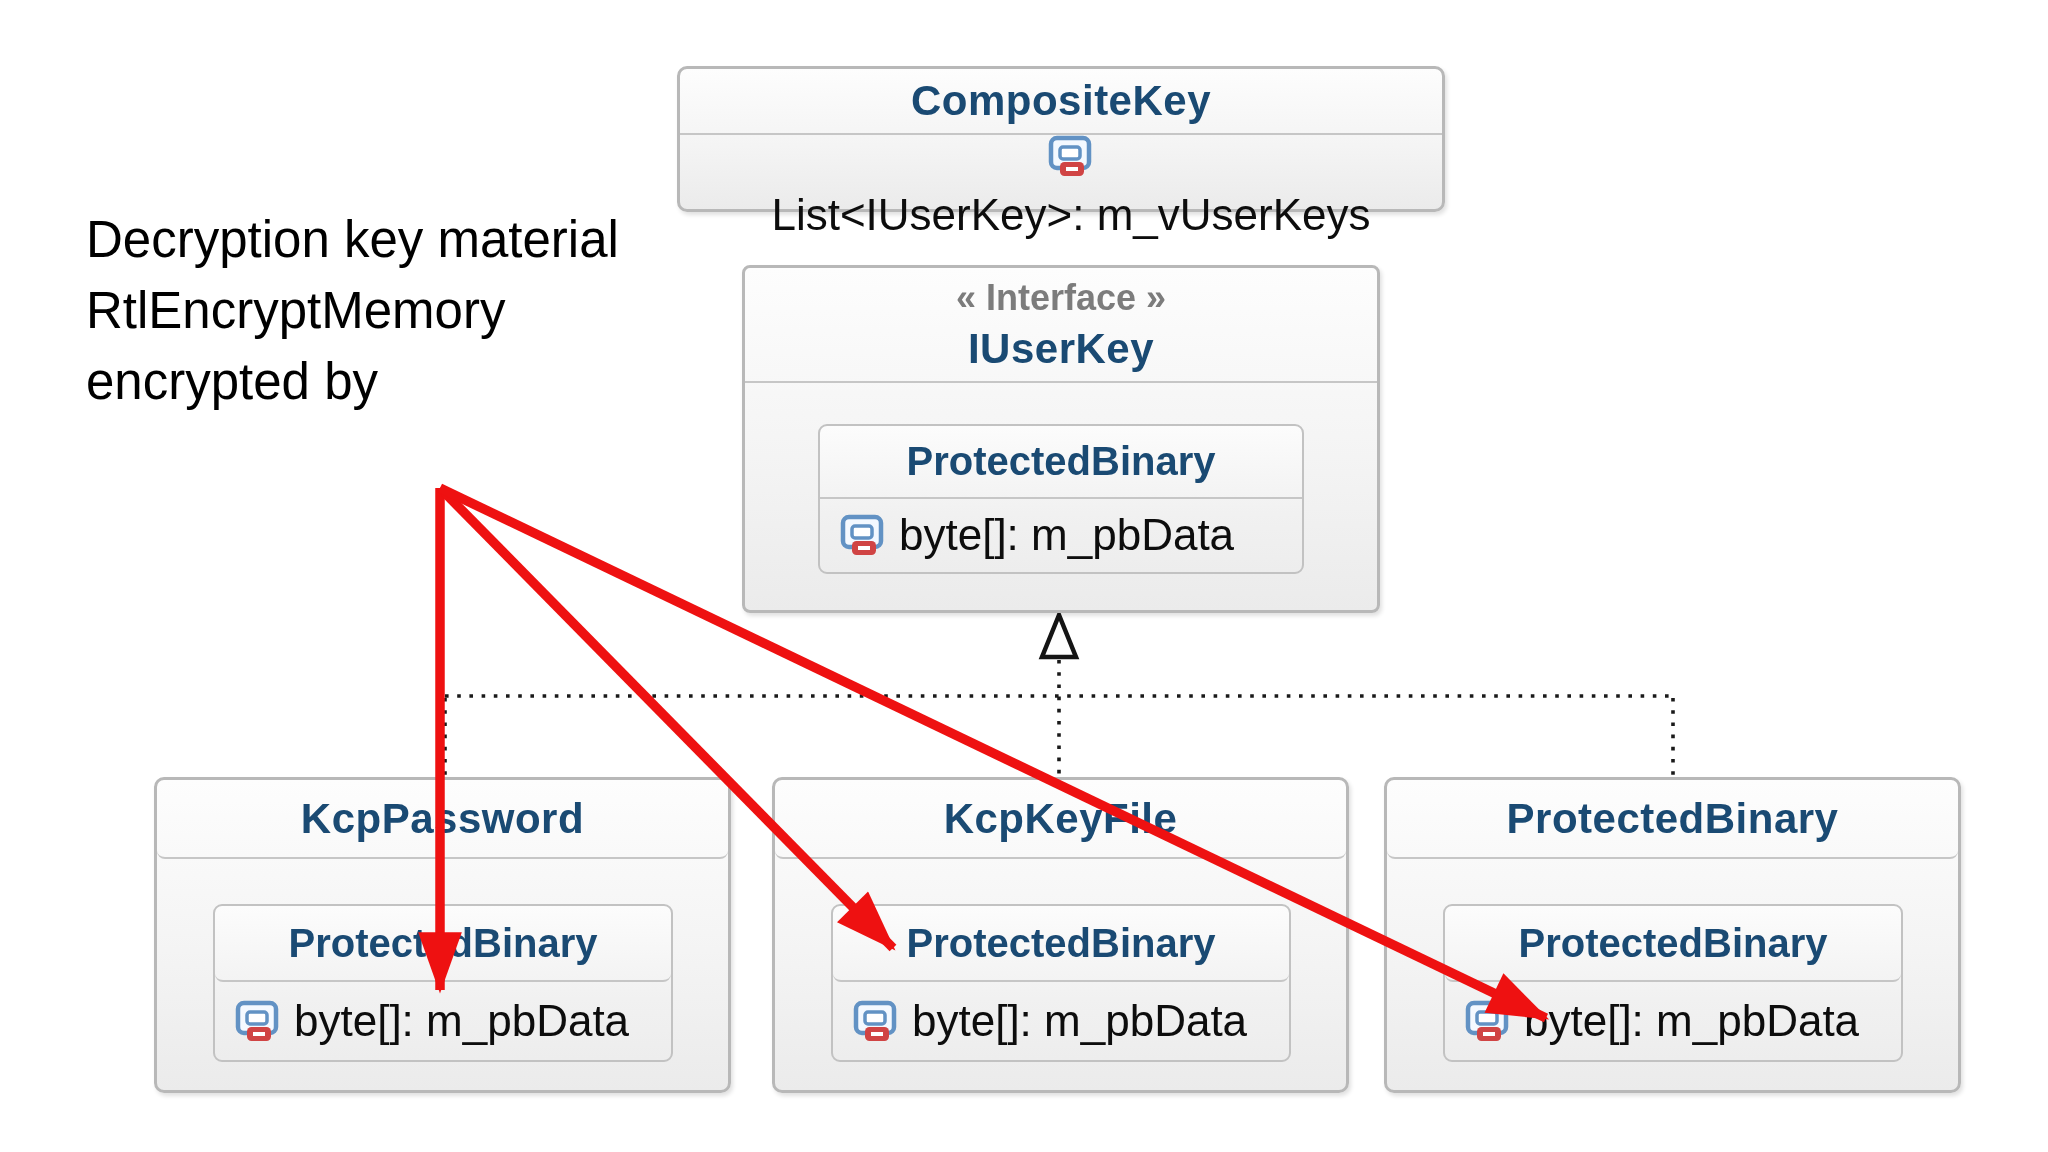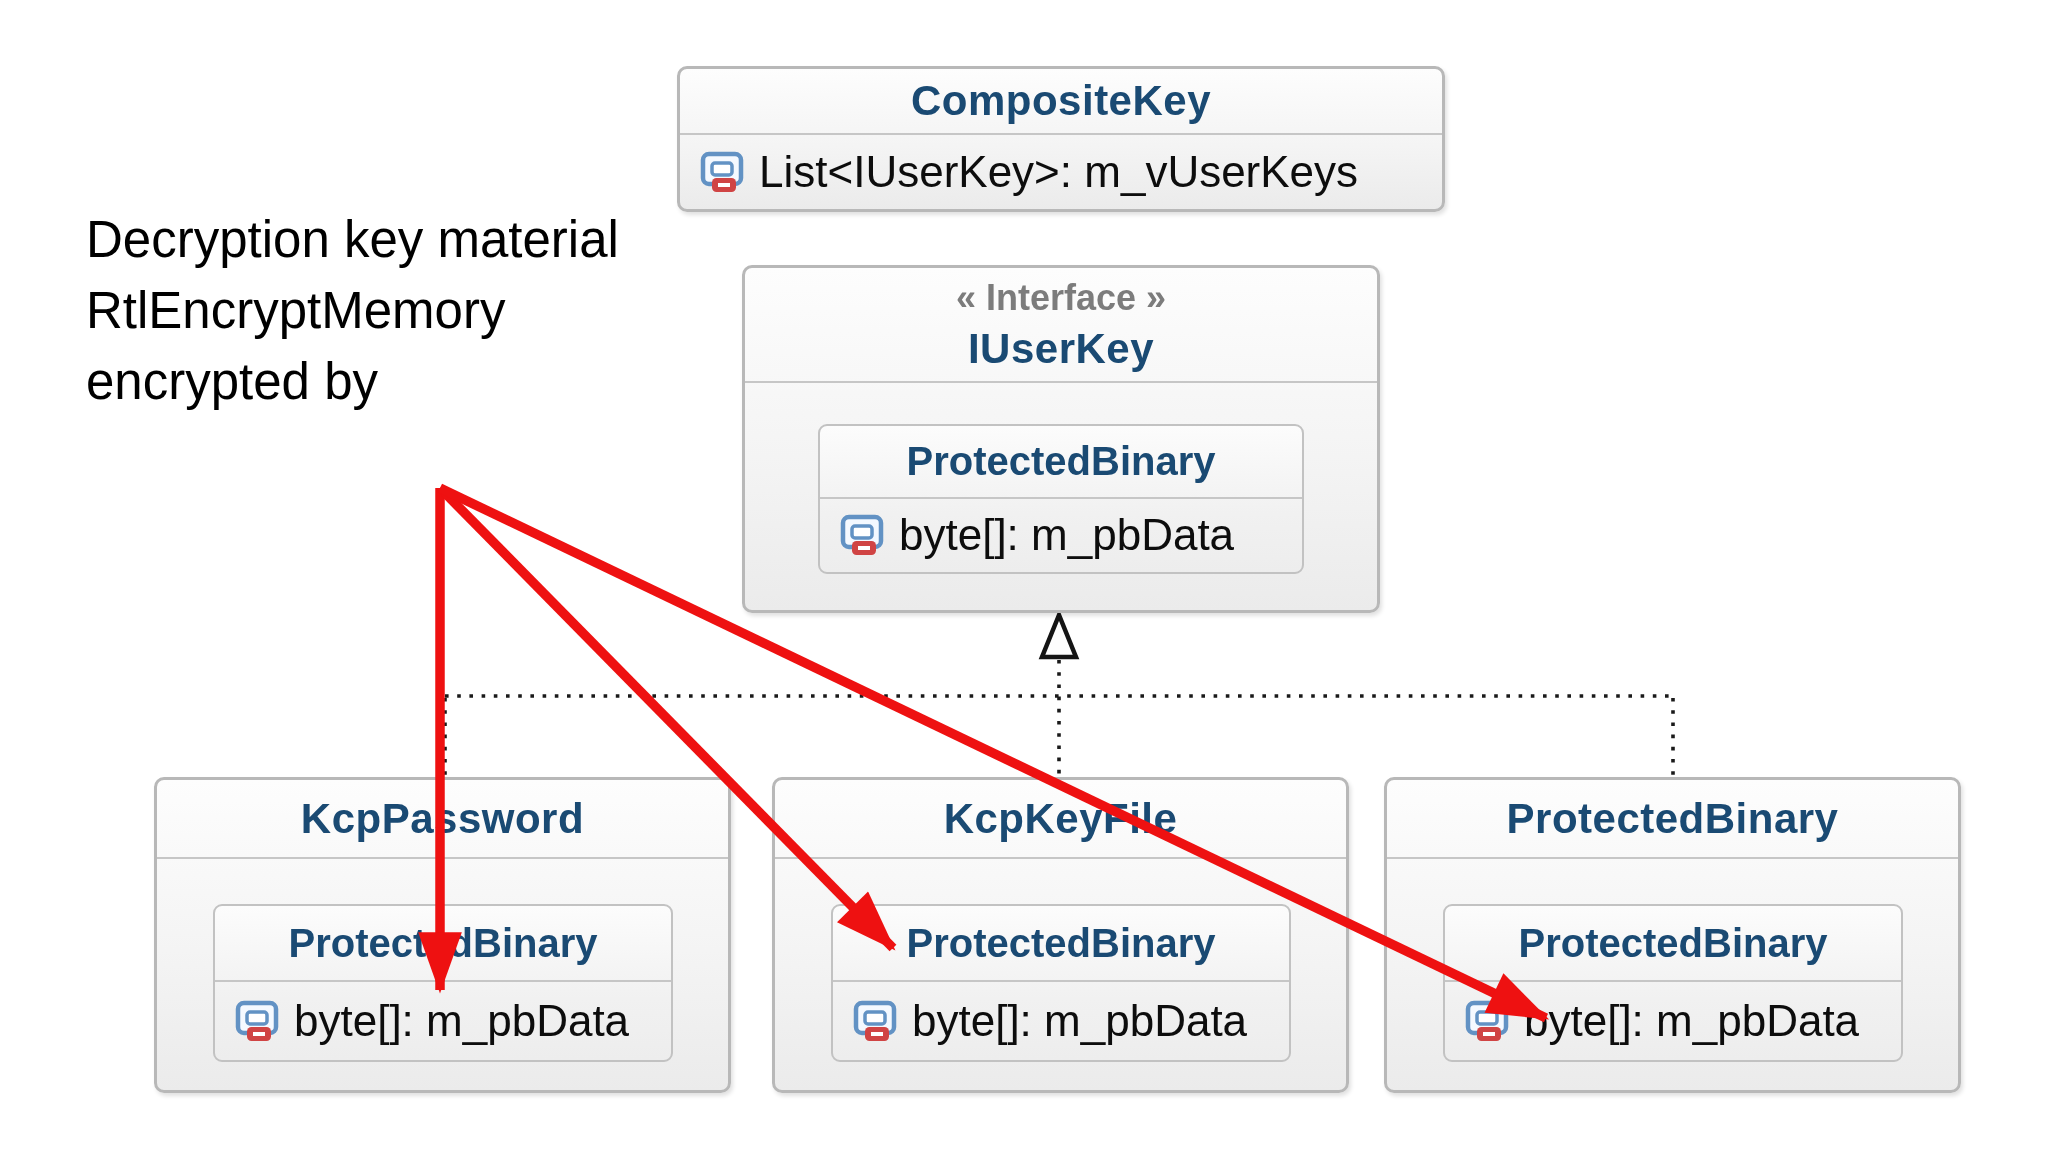"List<IUserKey>: m_vUserKeys" #box-compositekey .field-row { flex-direction: none -> column }
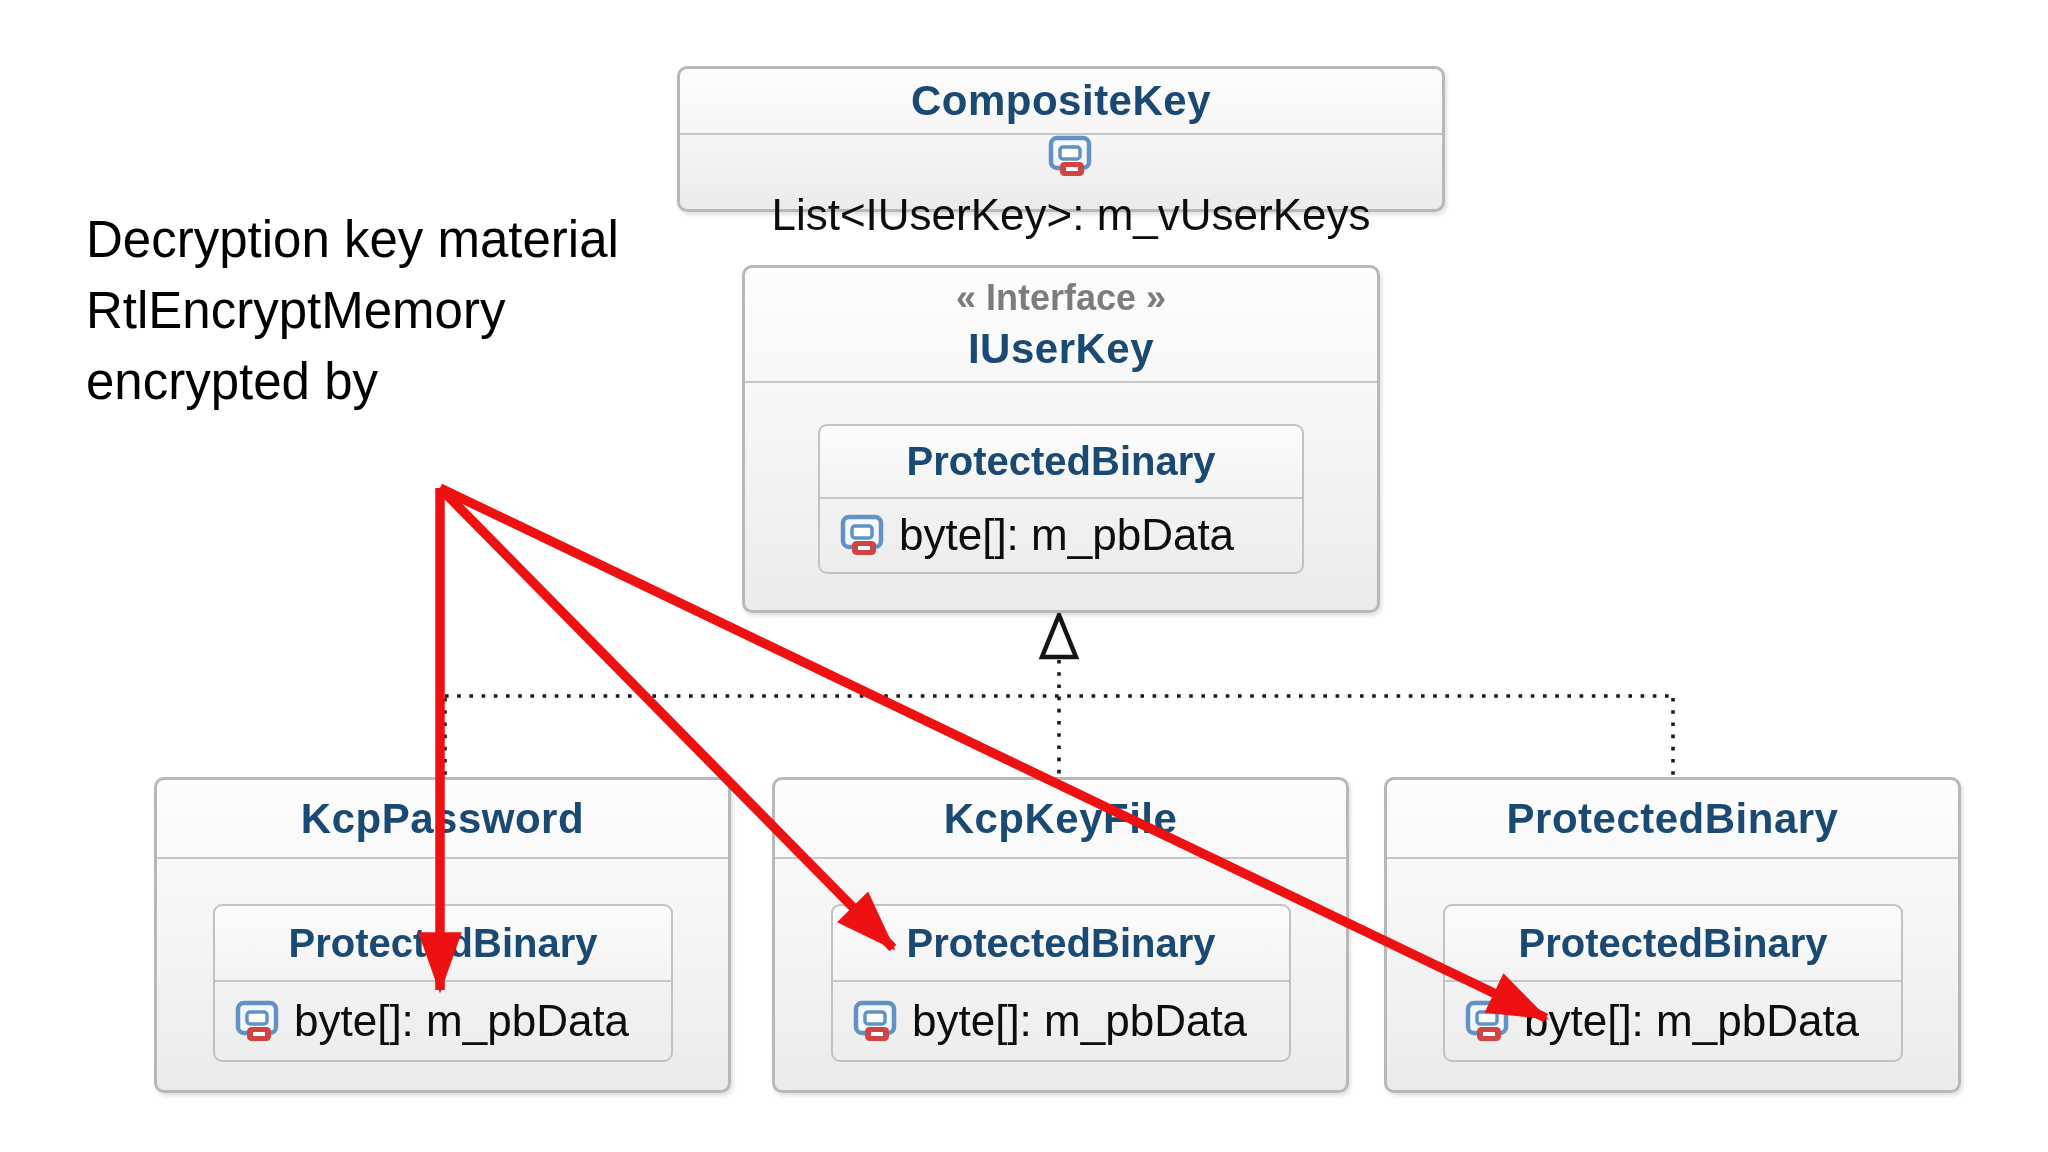"« Interface »" #box-iuserkey { border-radius: none -> 8px }
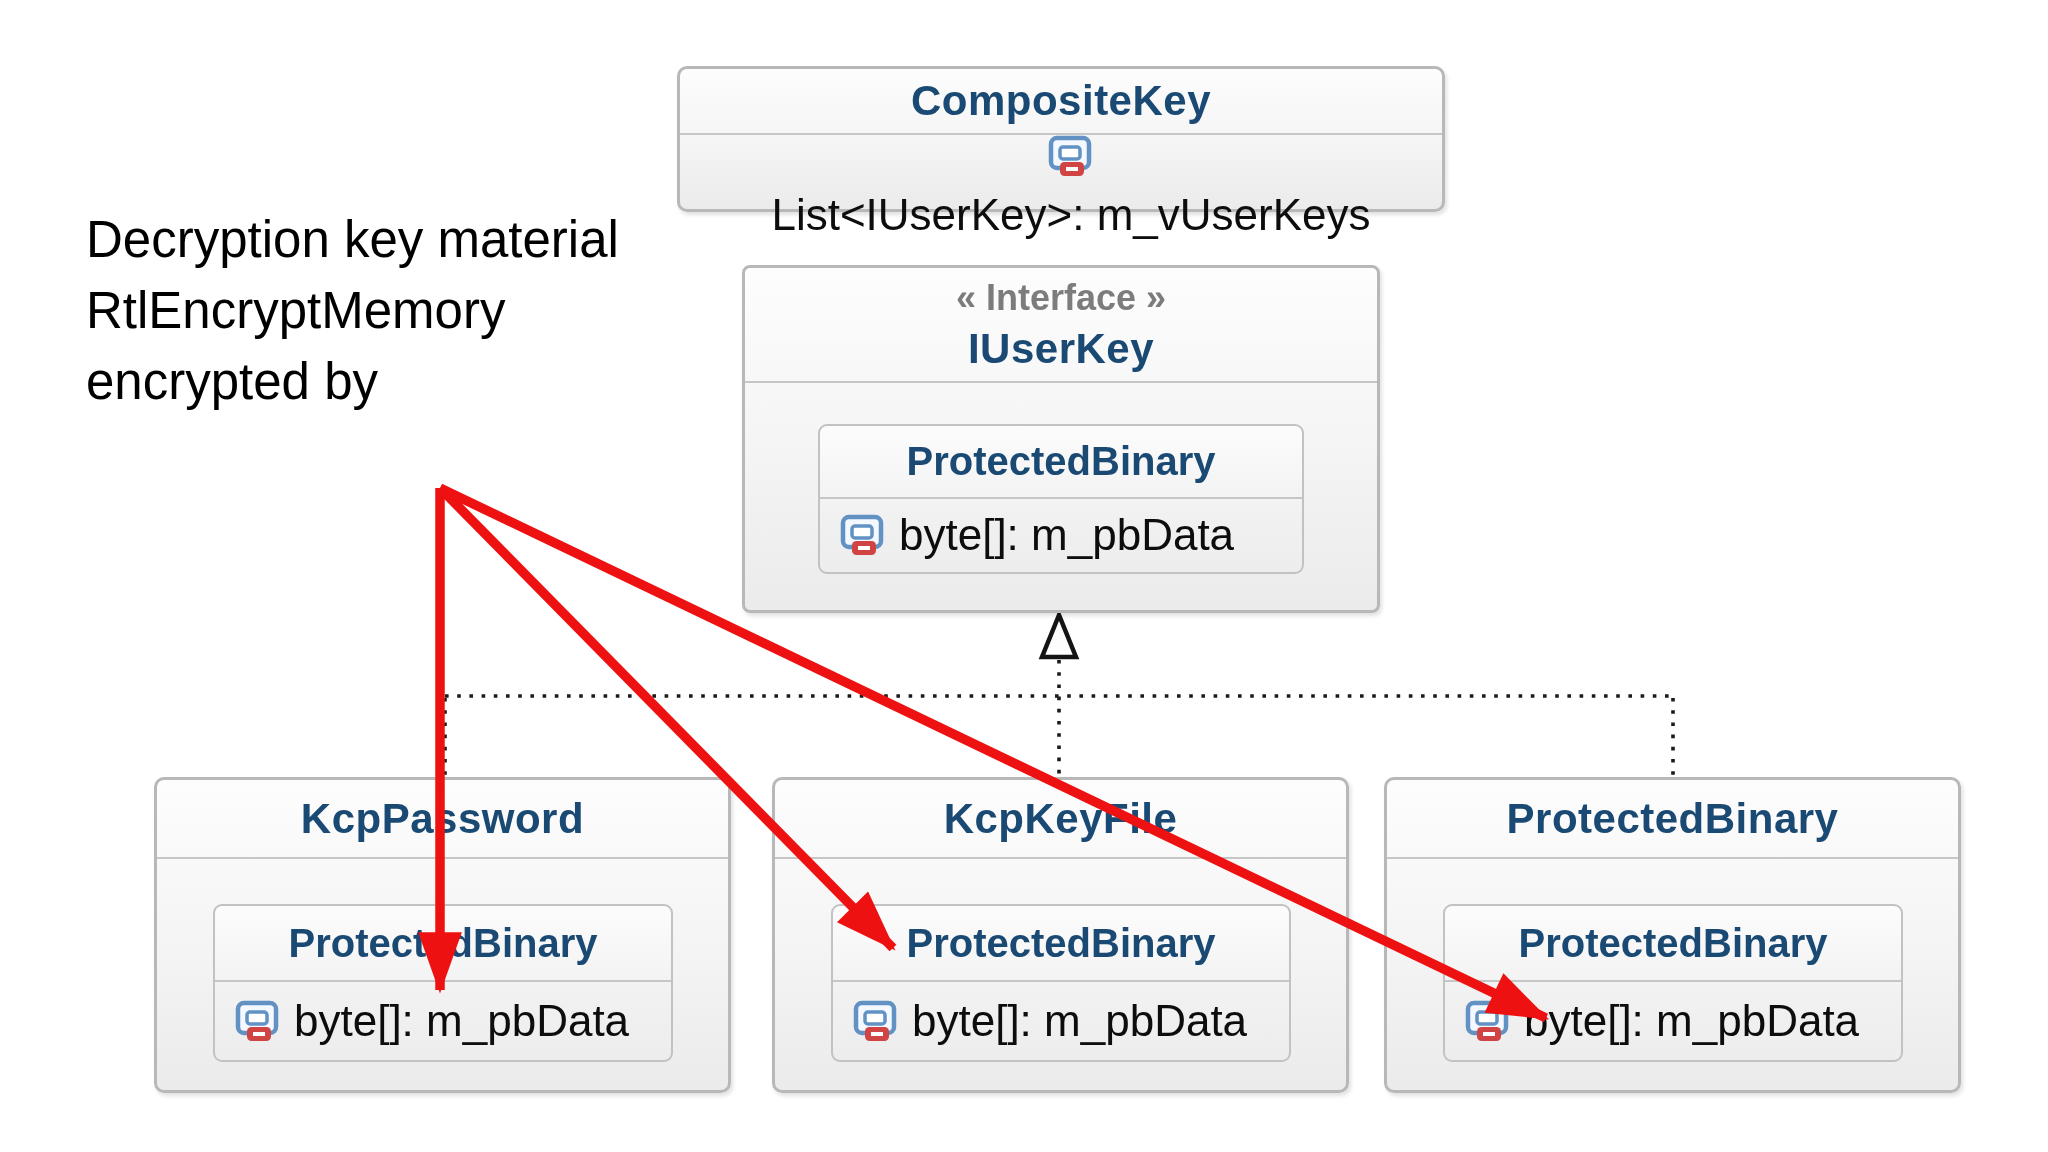"KcpPassword" .kcp-box .uml-header { border-radius: none -> 8px }
